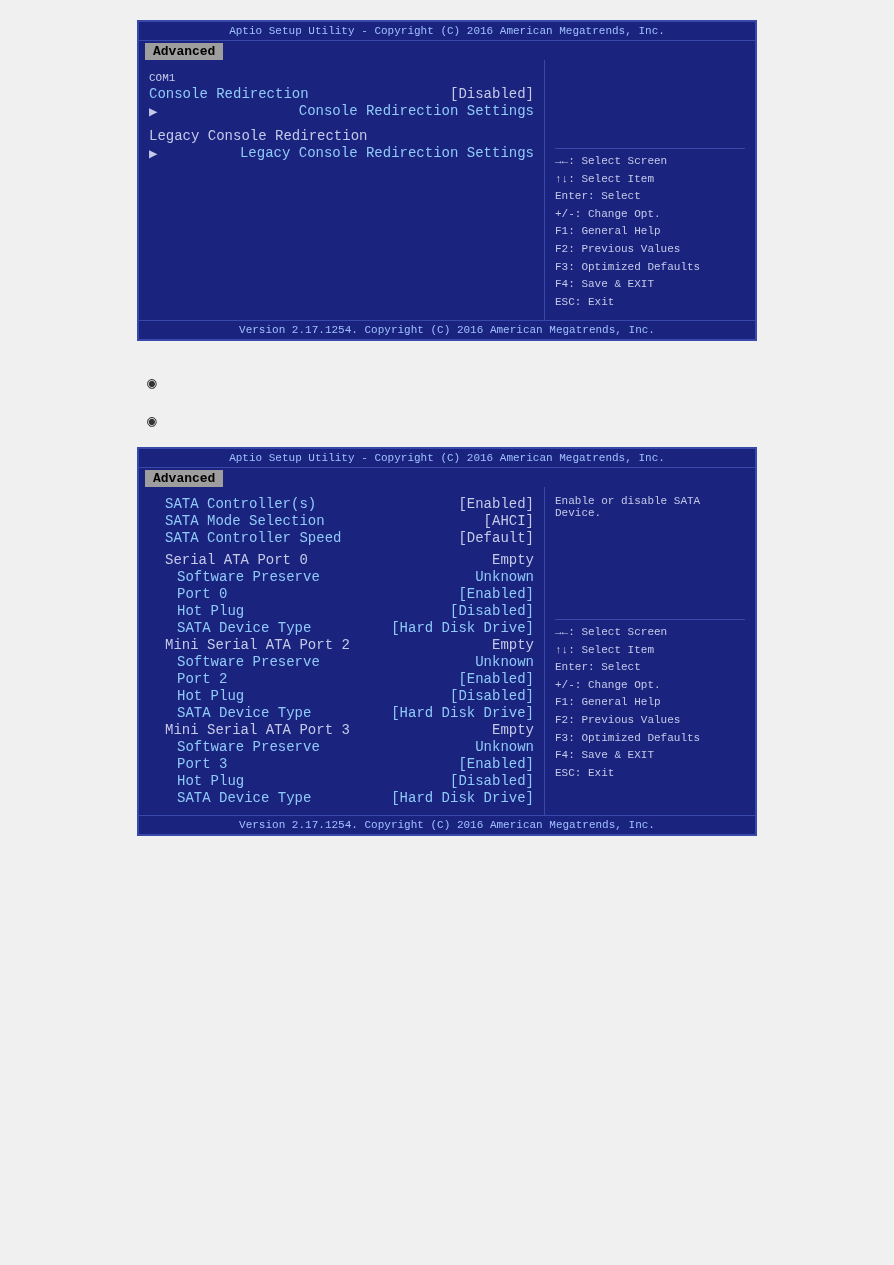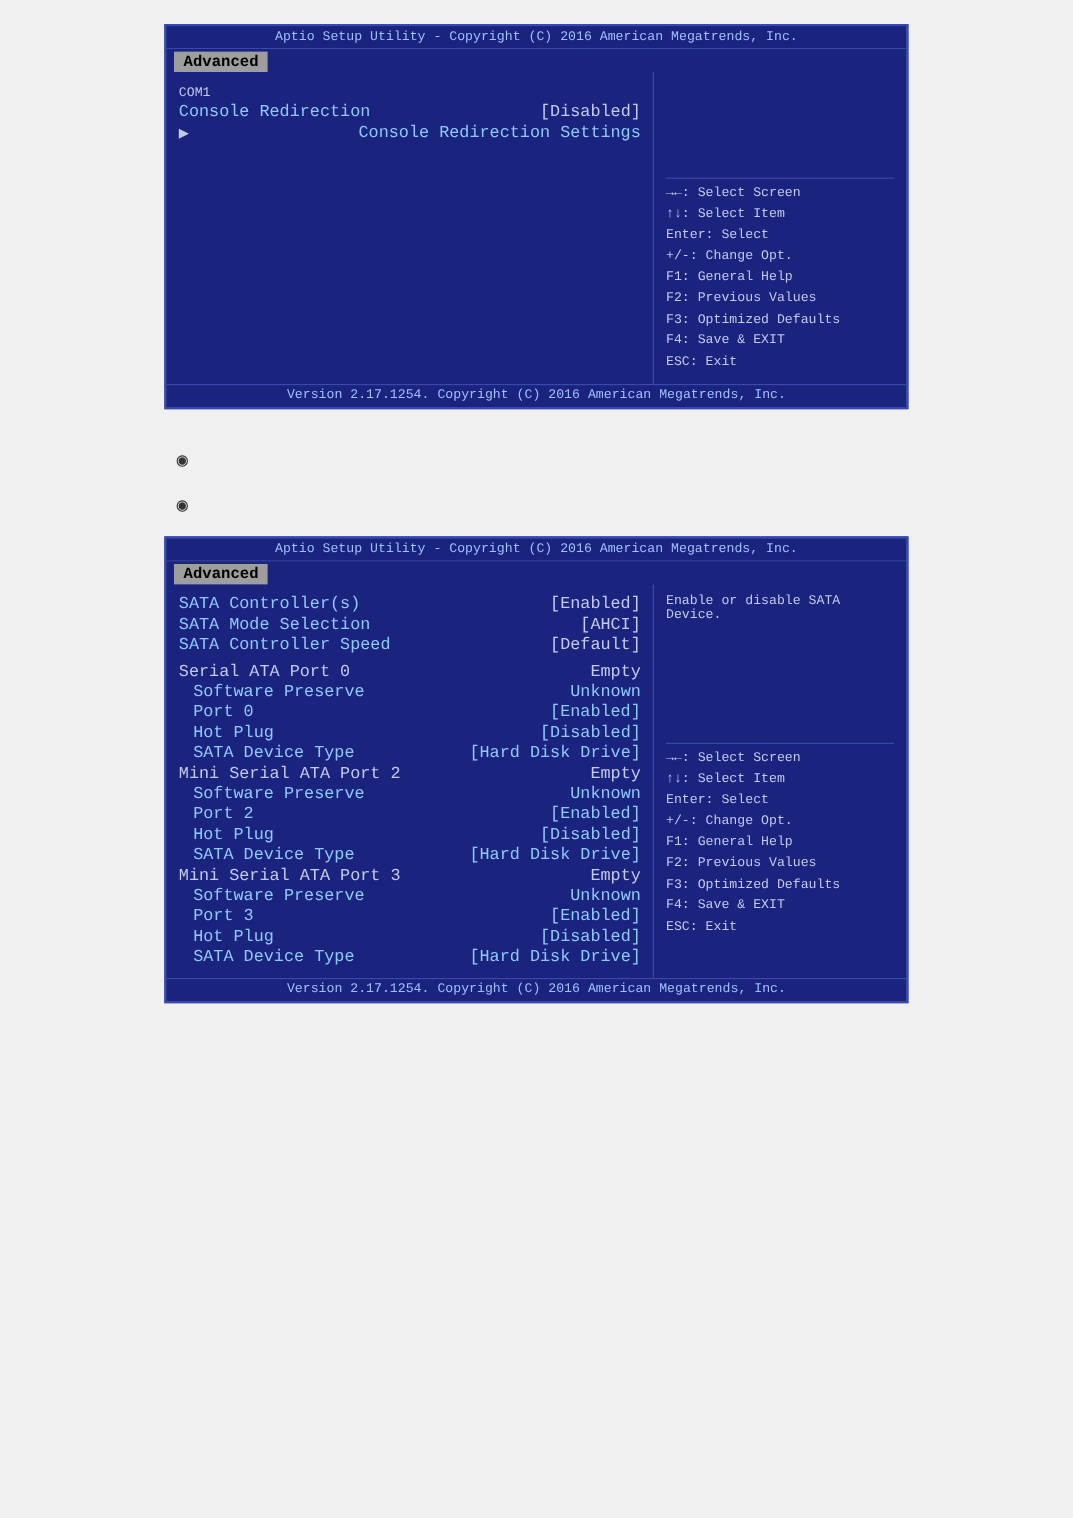"Legacy Console Redirection" div { html: none -> <div> <div> <span>Legacy Console Redirection</span> </div> <div> <span>Legacy Console Redirection Settings</span> </div> </div> }
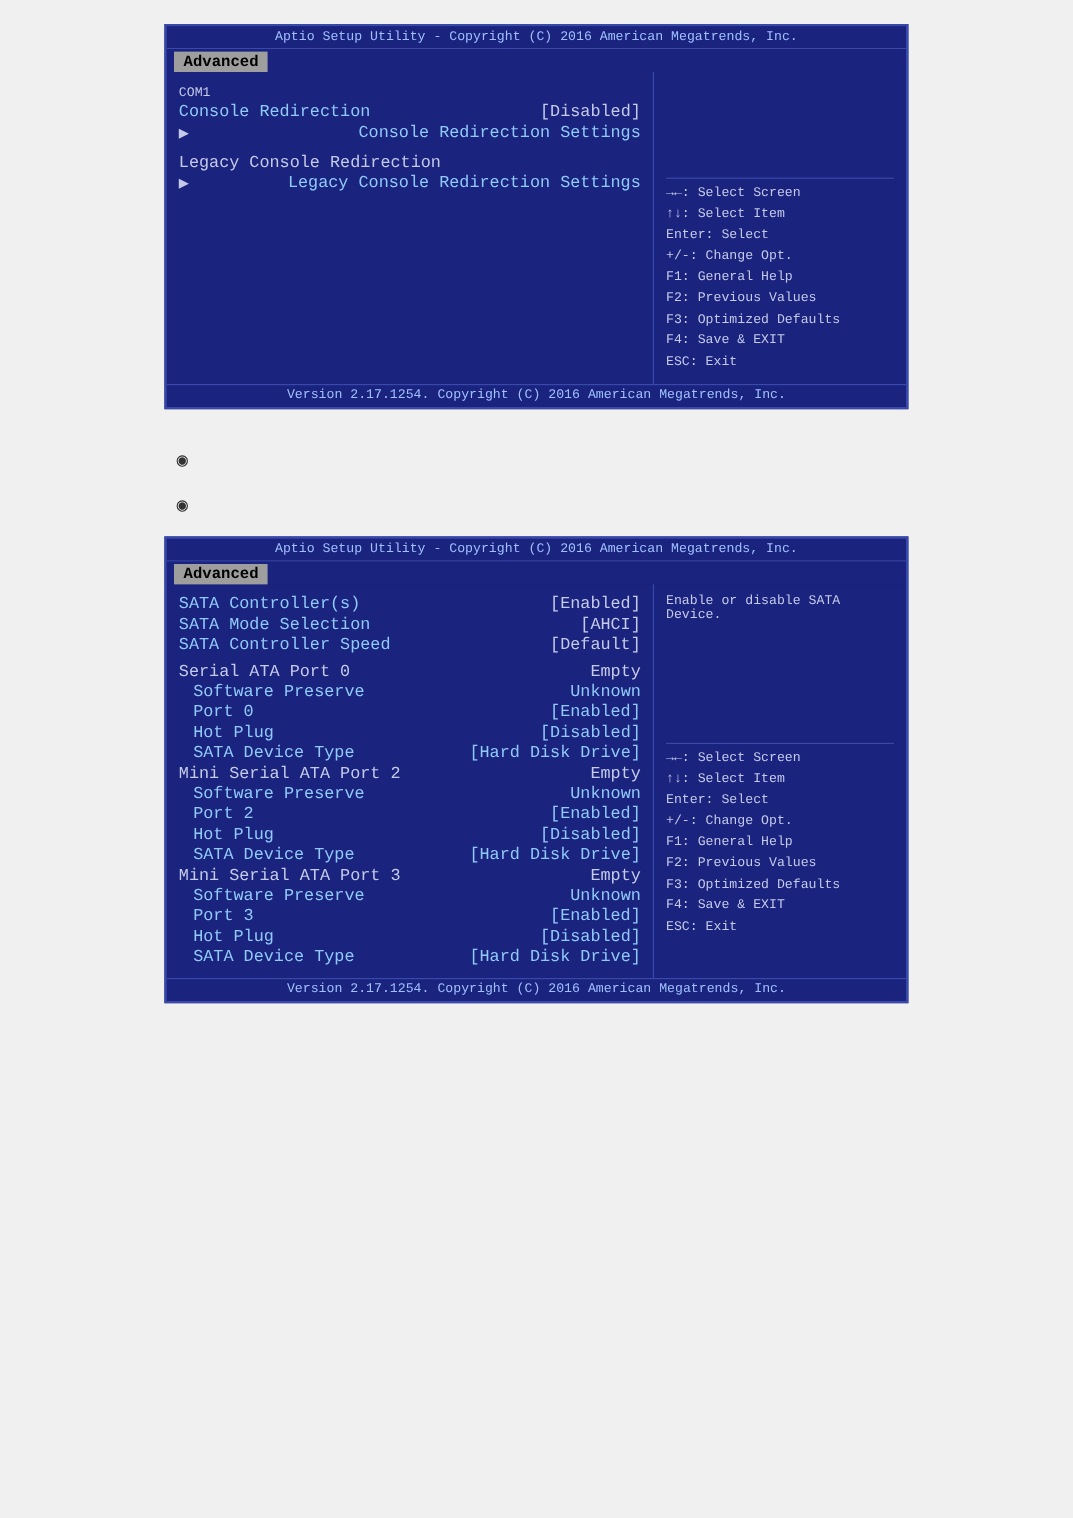"SATA Controller(s)" div.bios-body { margin-left: none -> 16px }
